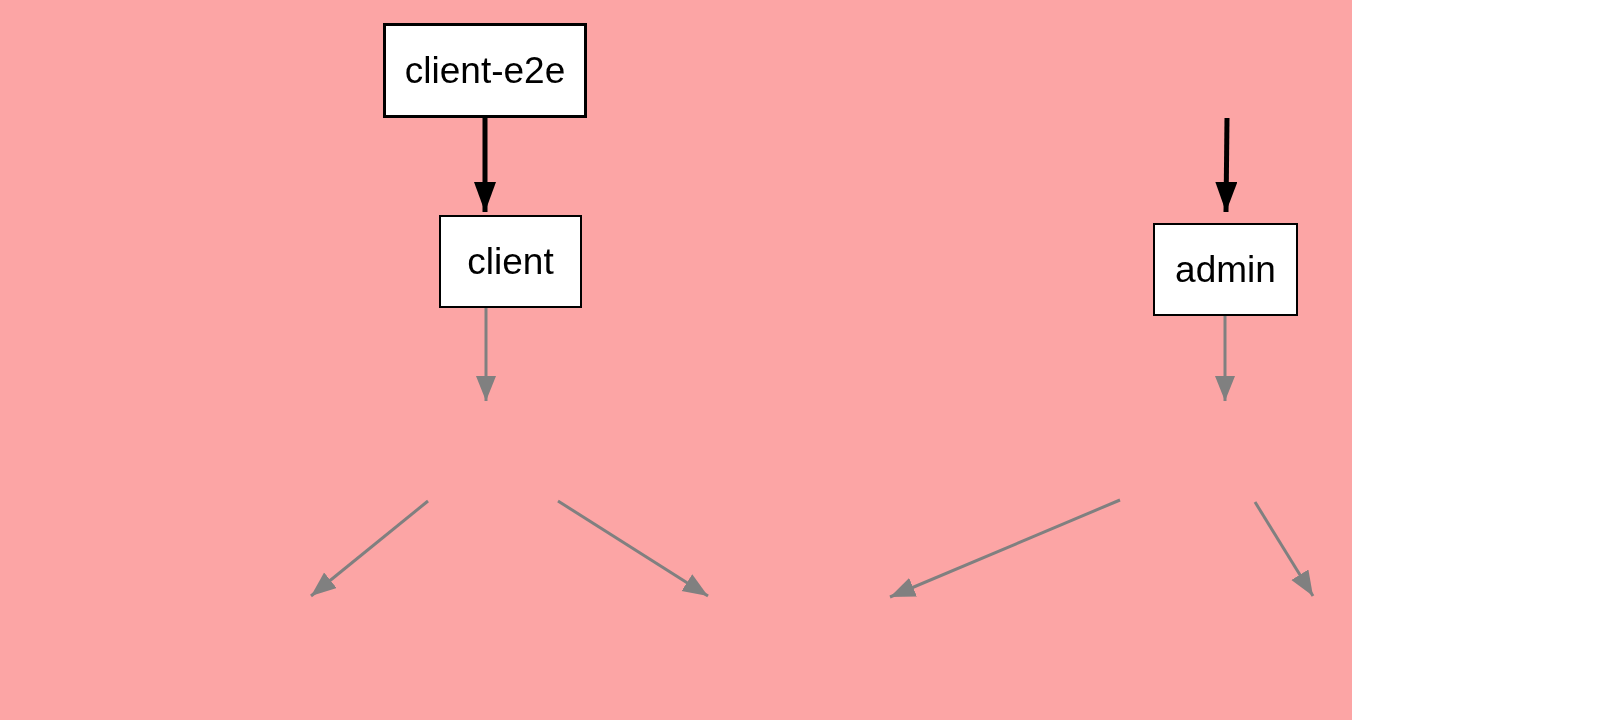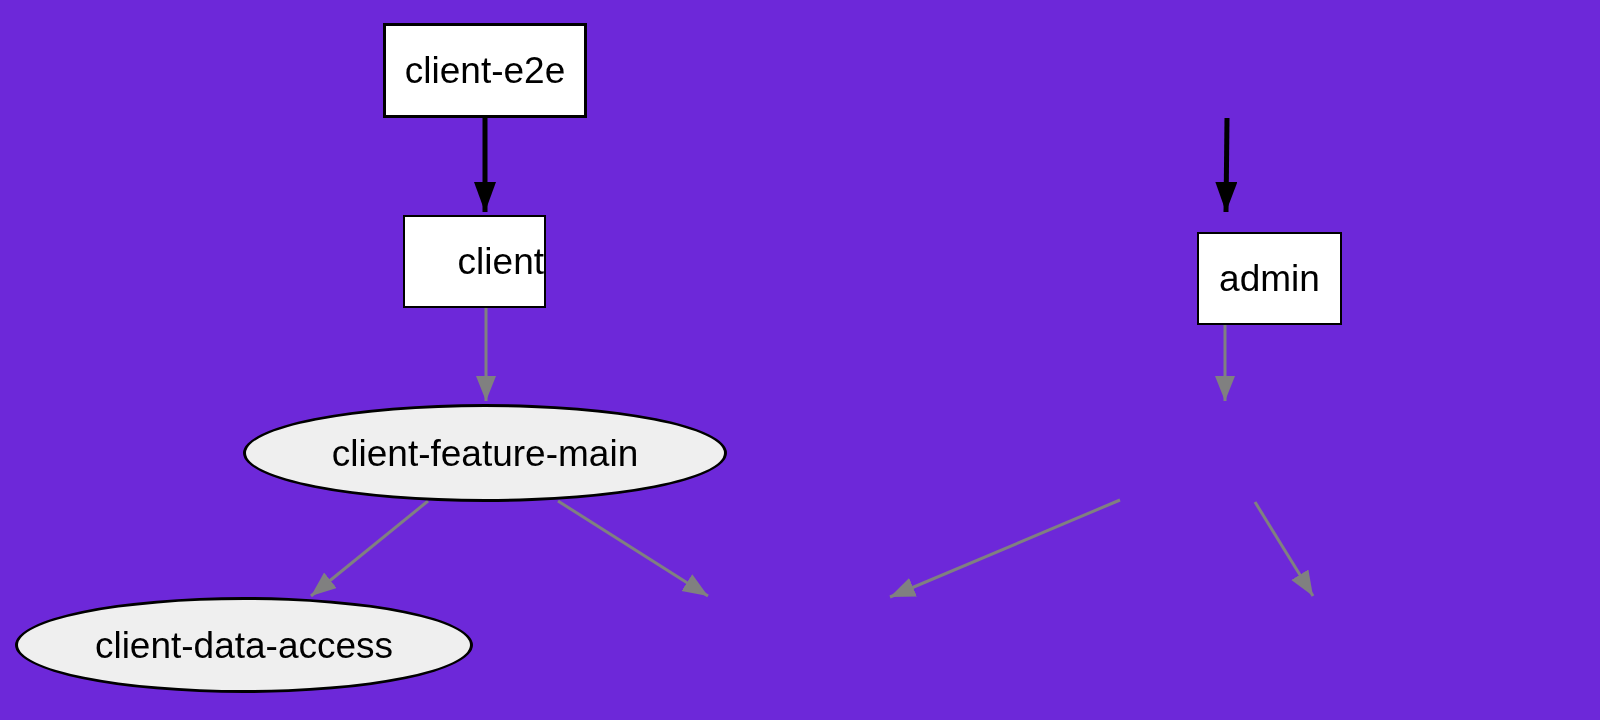"client-e2e" #canvas { background: #6d28d9 -> #fca5a5; width: 1600px -> 1352px }
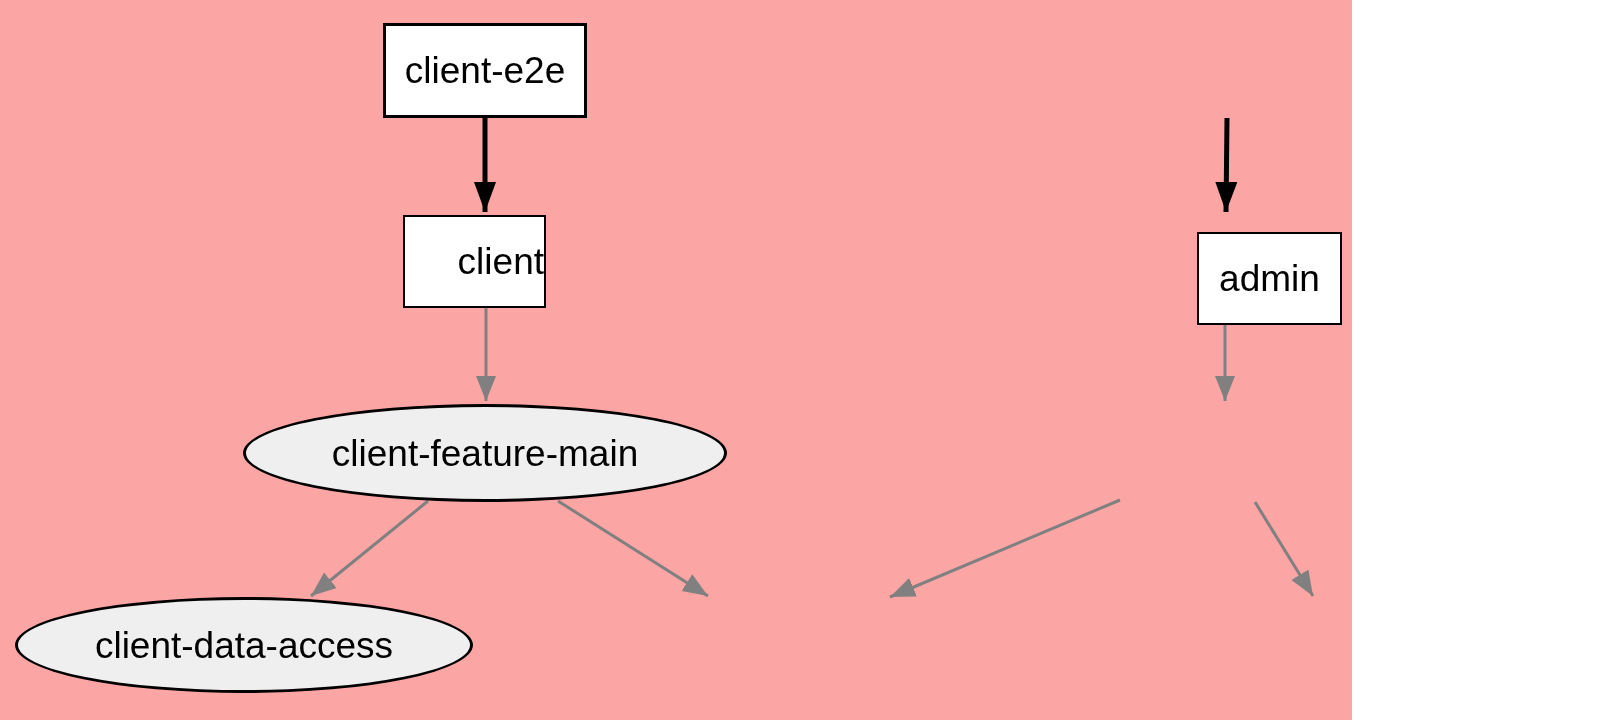"client" #n-client { justify-content: flex-end -> none; left: 403px -> 439px }
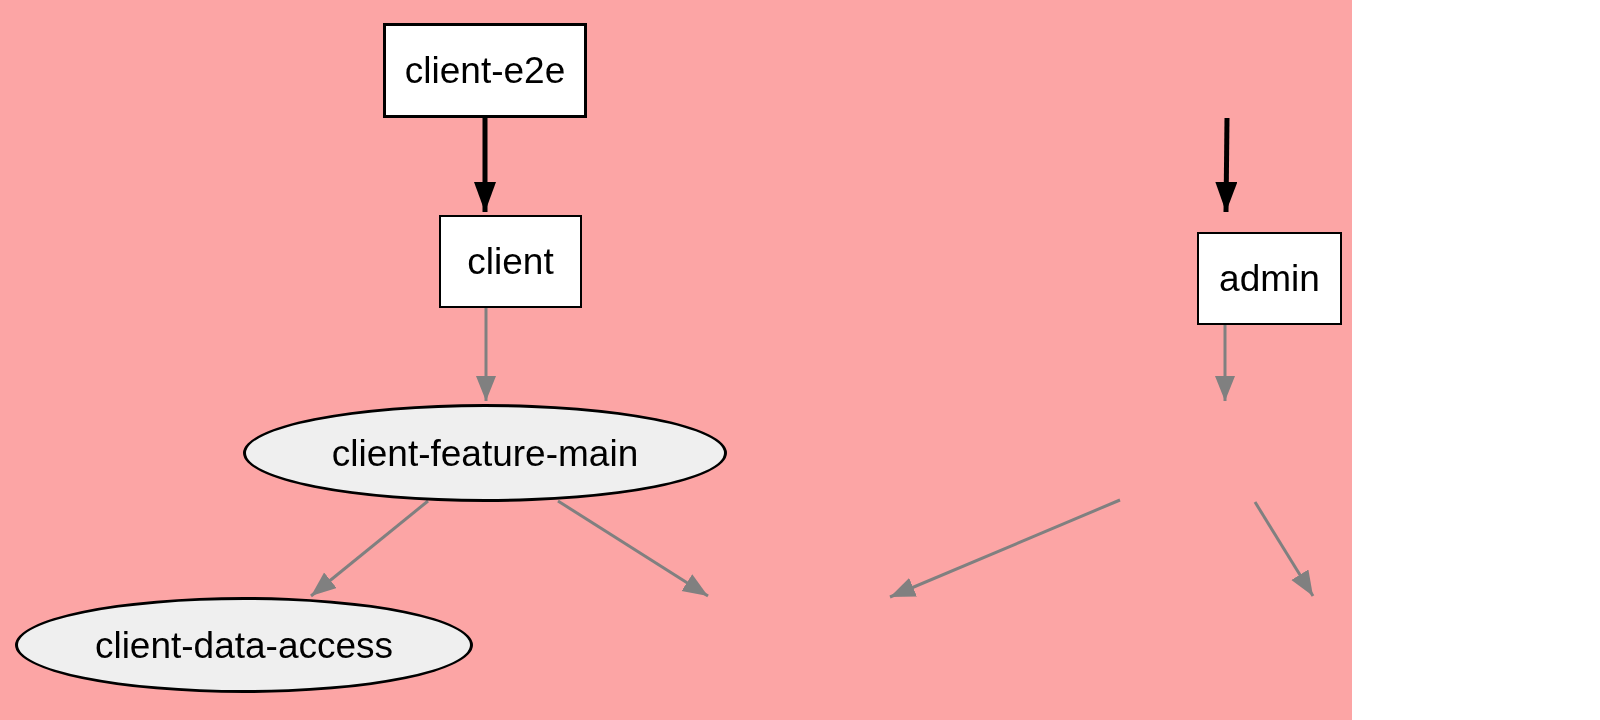"admin" #n-admin { margin-left: 44px -> none; top: 232px -> 223px }
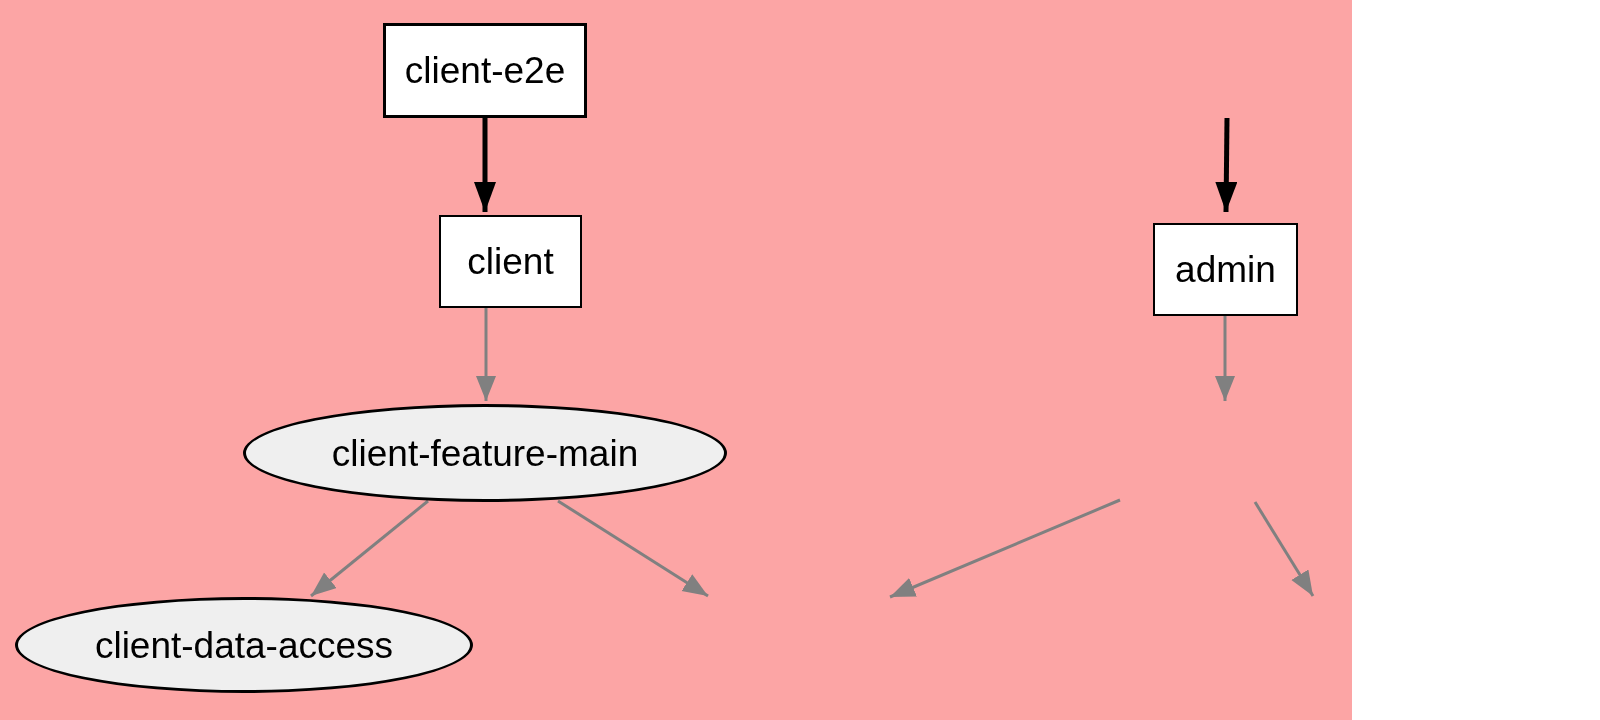"client-feature-main" div.node { html: <div> <span>client-feature-main</span> </div> -> none }
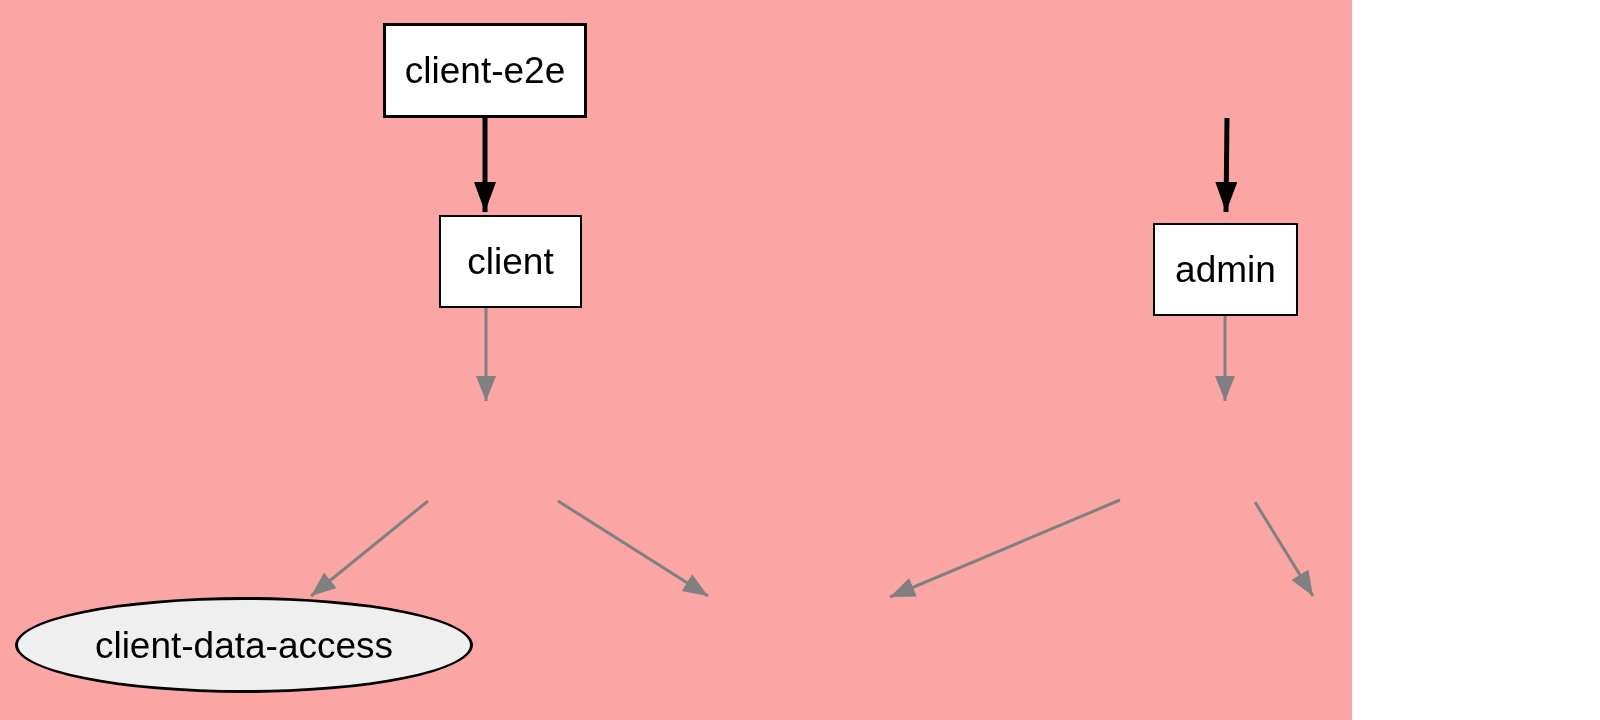"client-data-access" div.node { html: <div> <span>client-data-access</span> </div> -> none }
